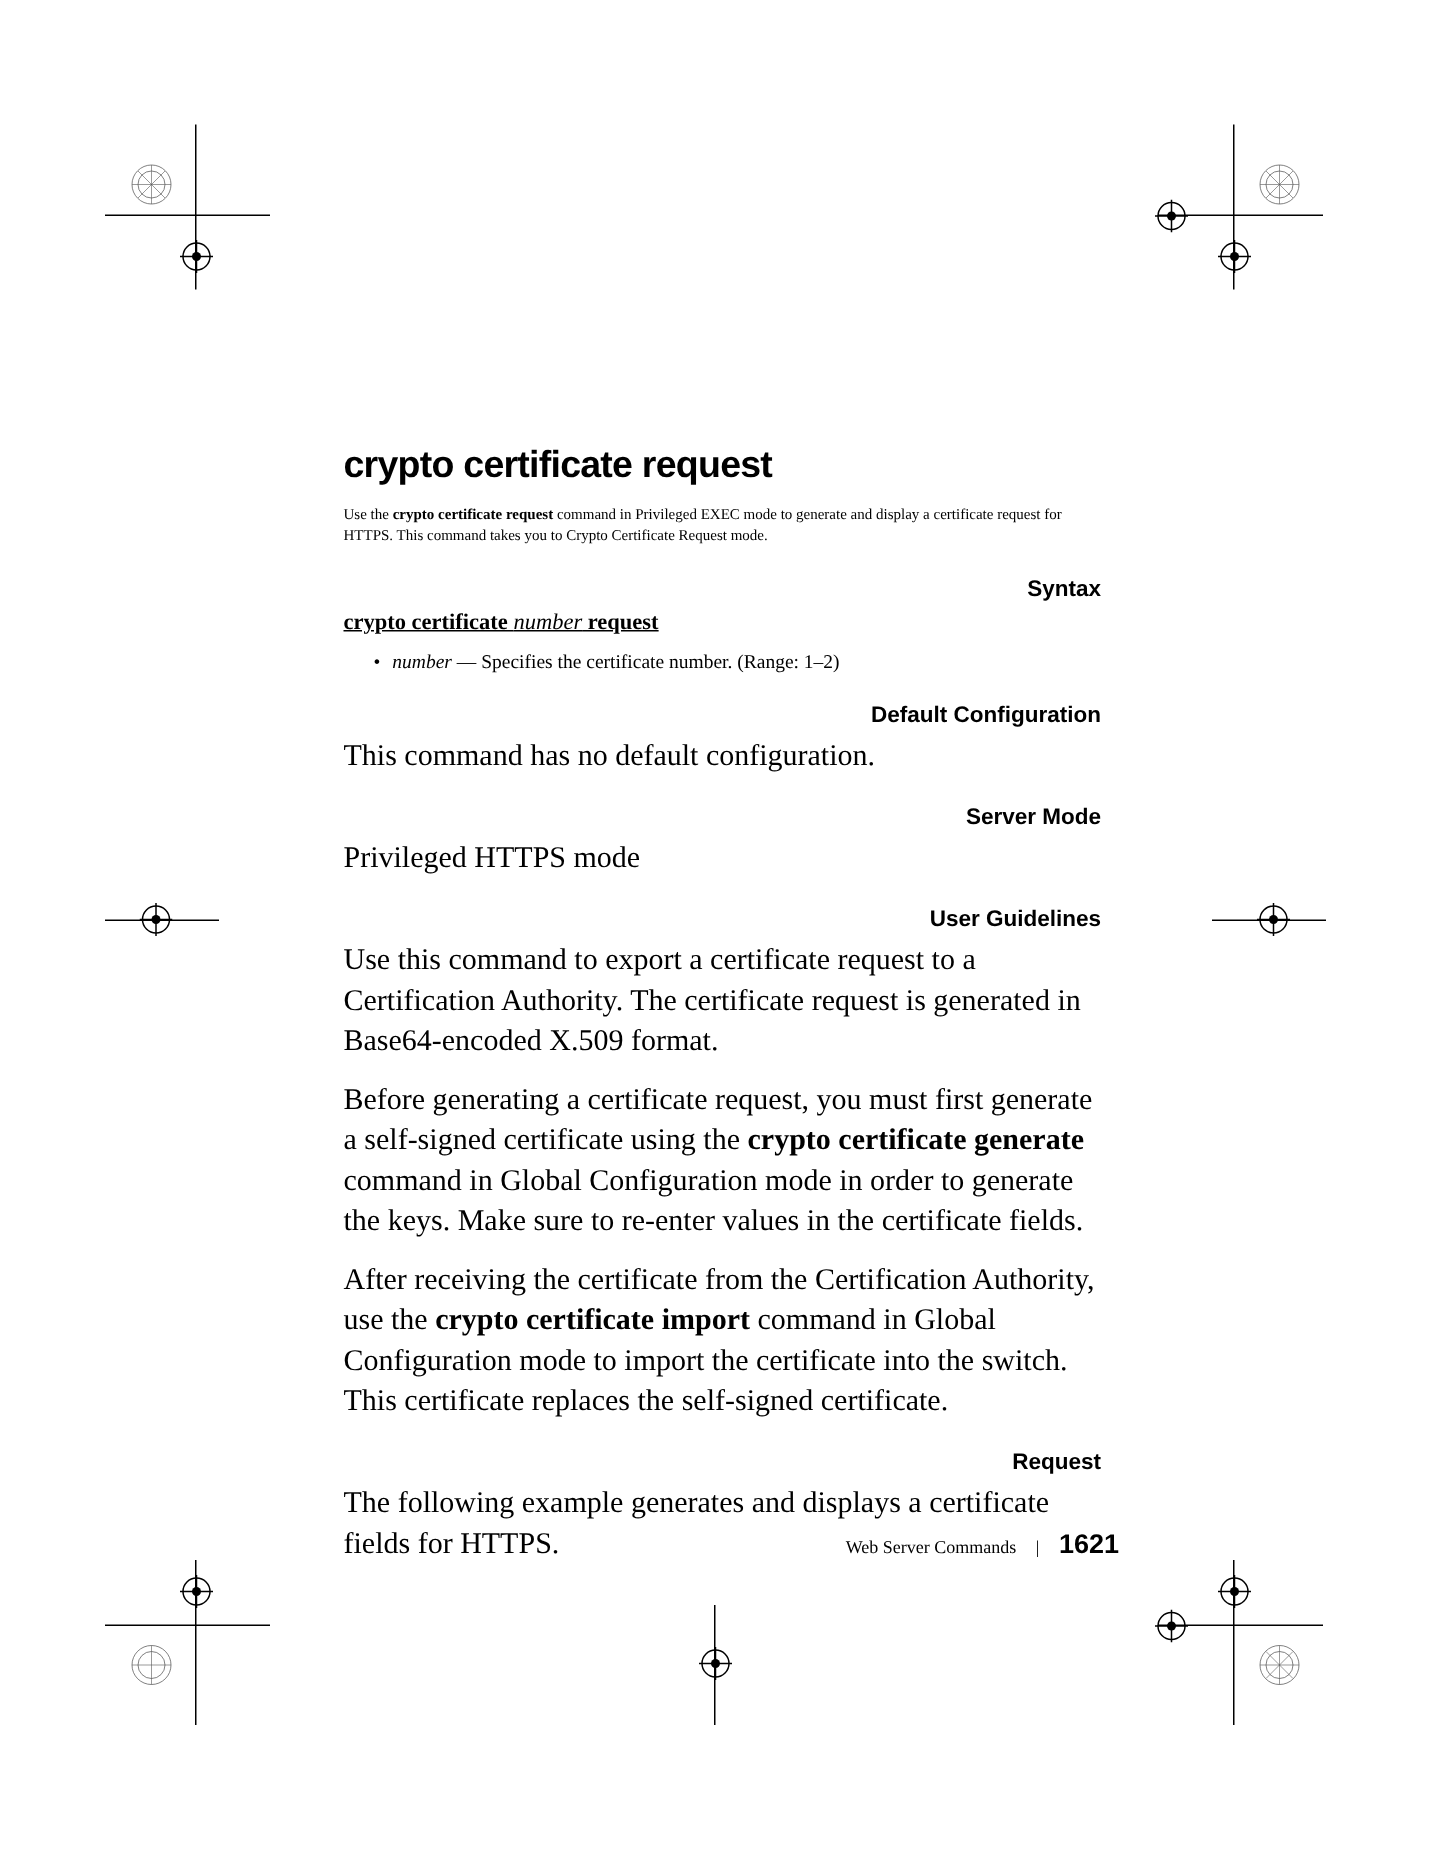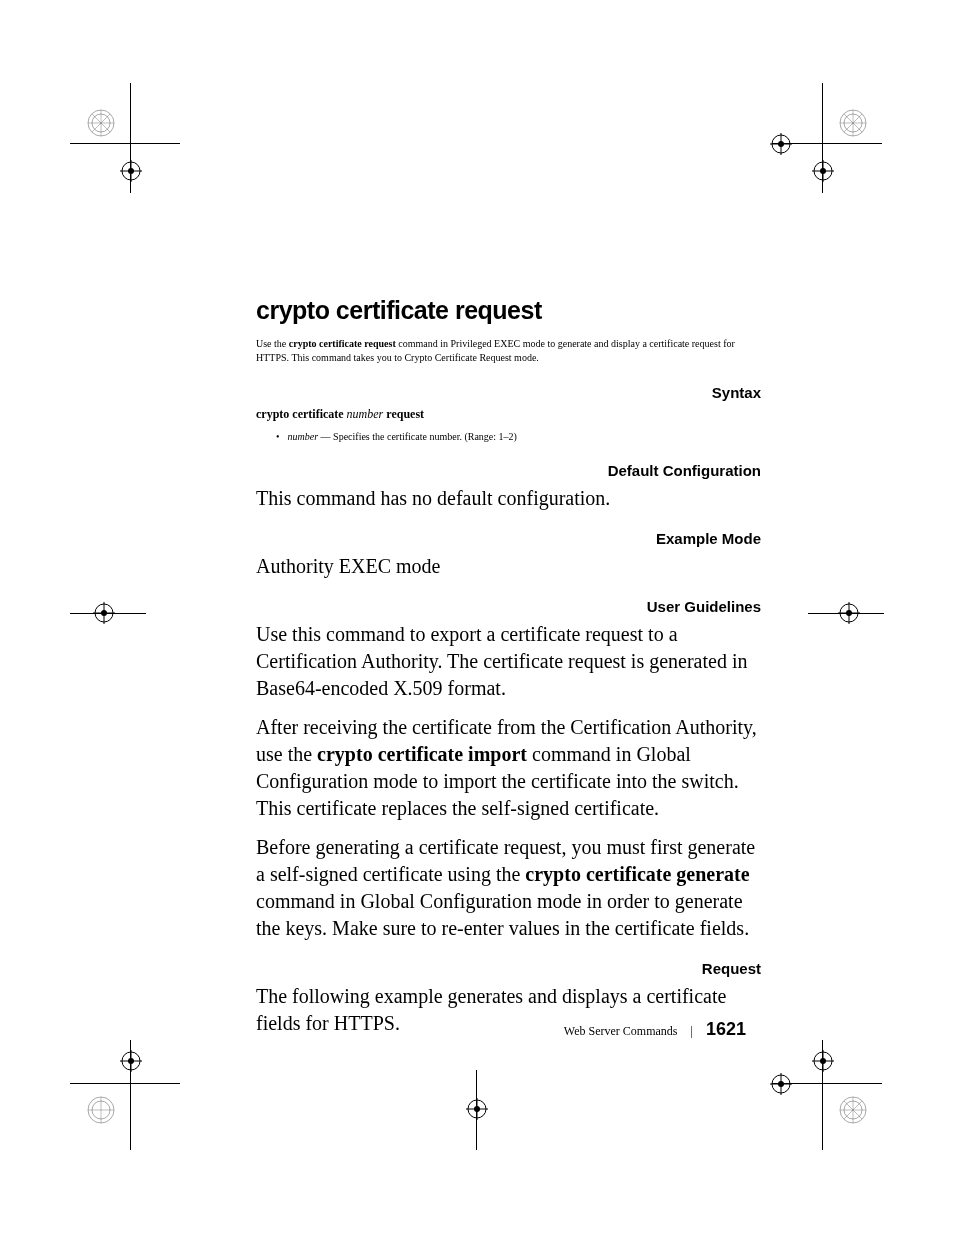"crypto certificate request" .content { left: 256px -> 229px }
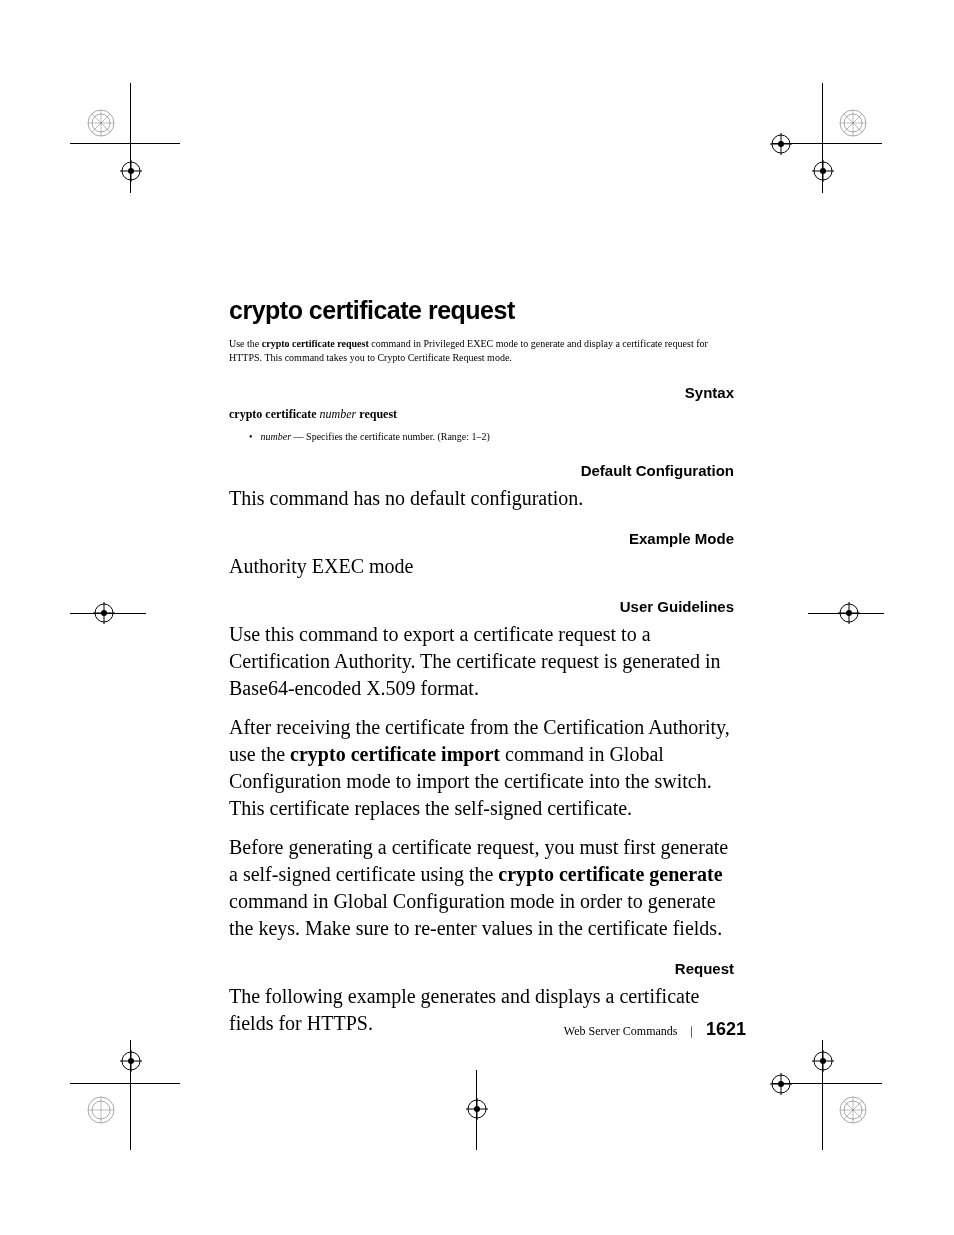"crypto certificate number request" .syntax-line { font-size: 12px -> 15px; text-decoration: none -> underline }
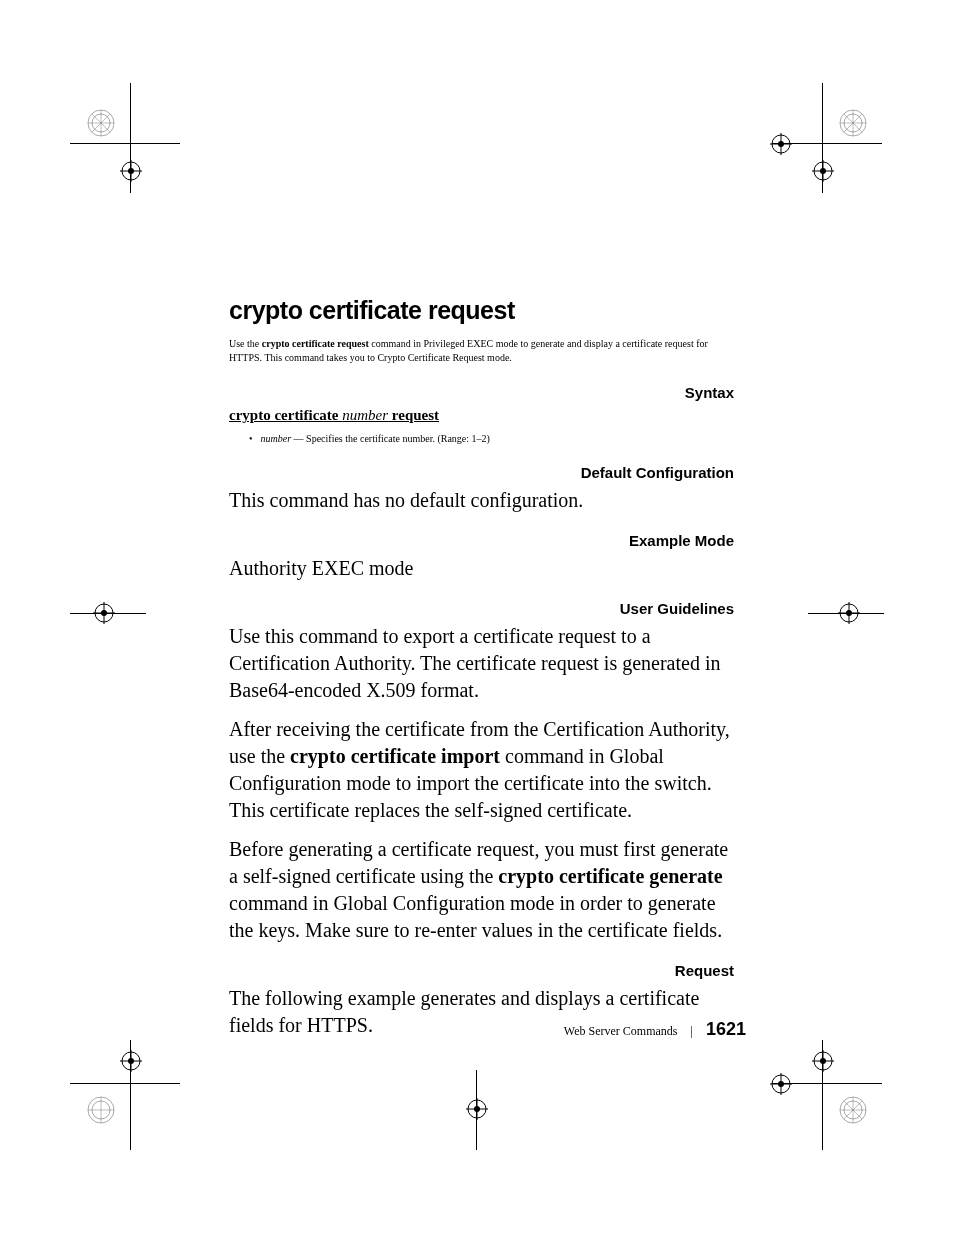"• number — Specifies the" .bullet-item { font-size: 10px -> 13px }
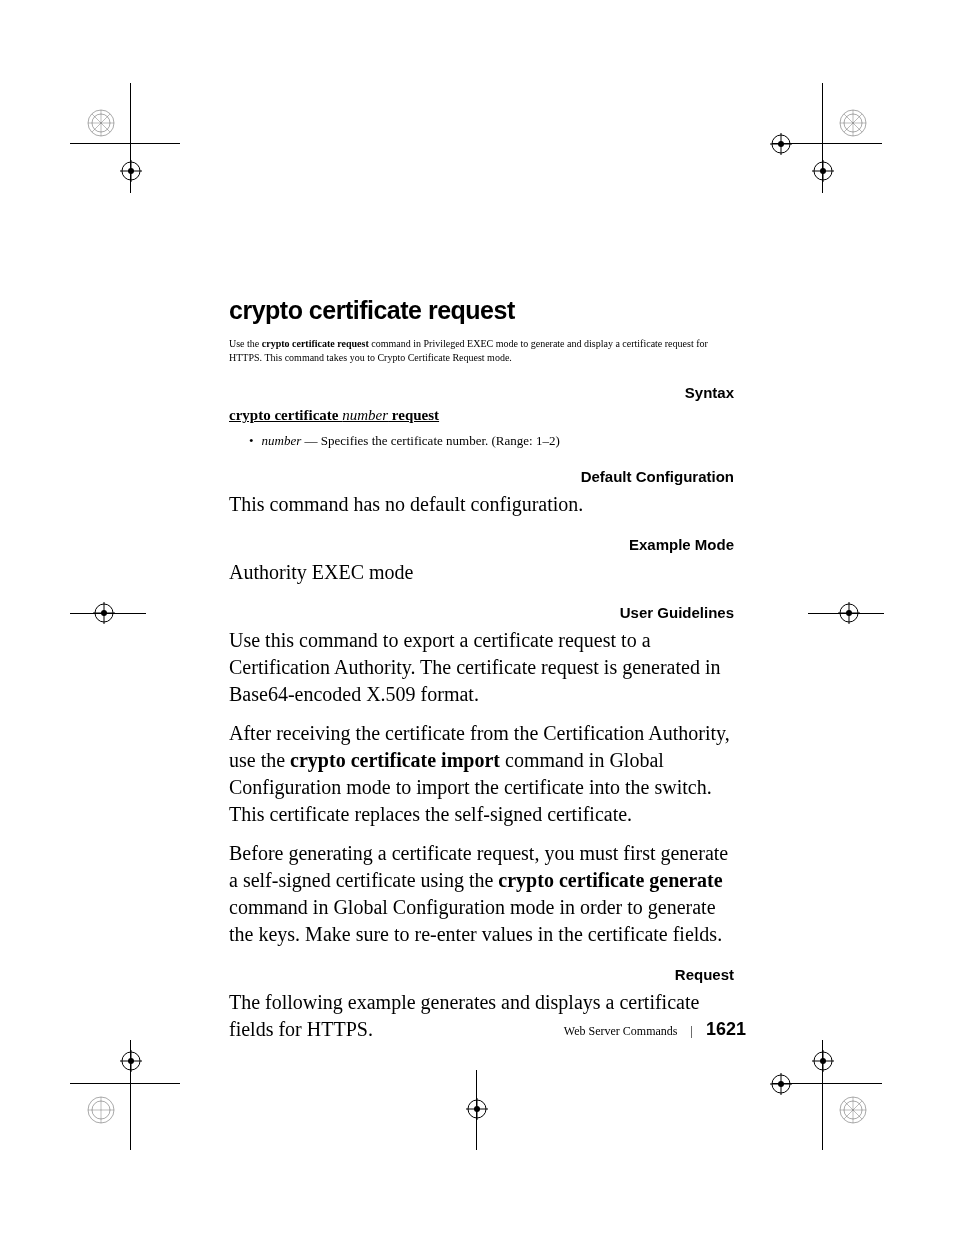"Example Mode" h2 { text: Example -> Server }
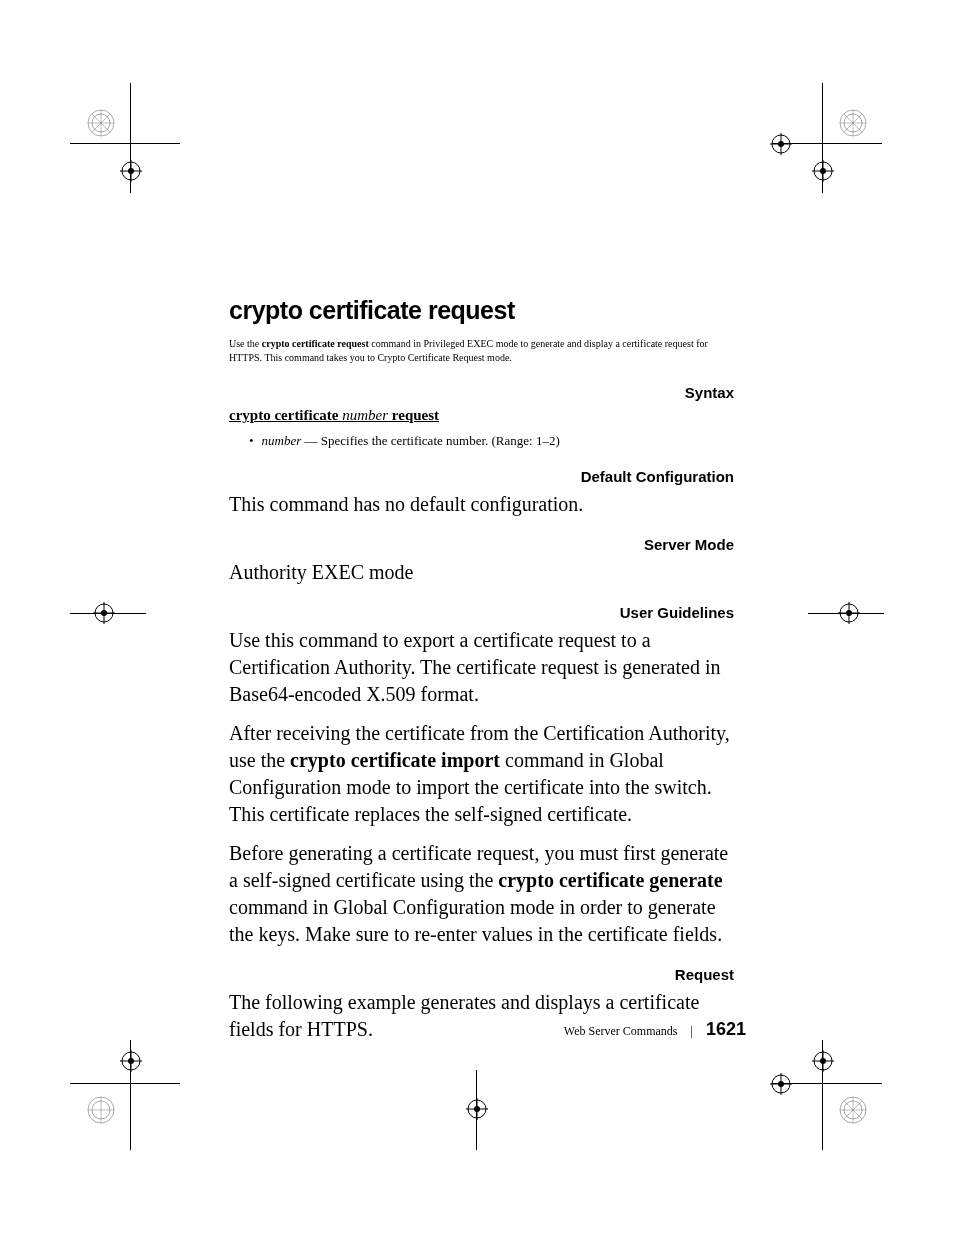"Authority EXEC mode" p.para { text: Authority EXEC -> Privileged HTTPS }
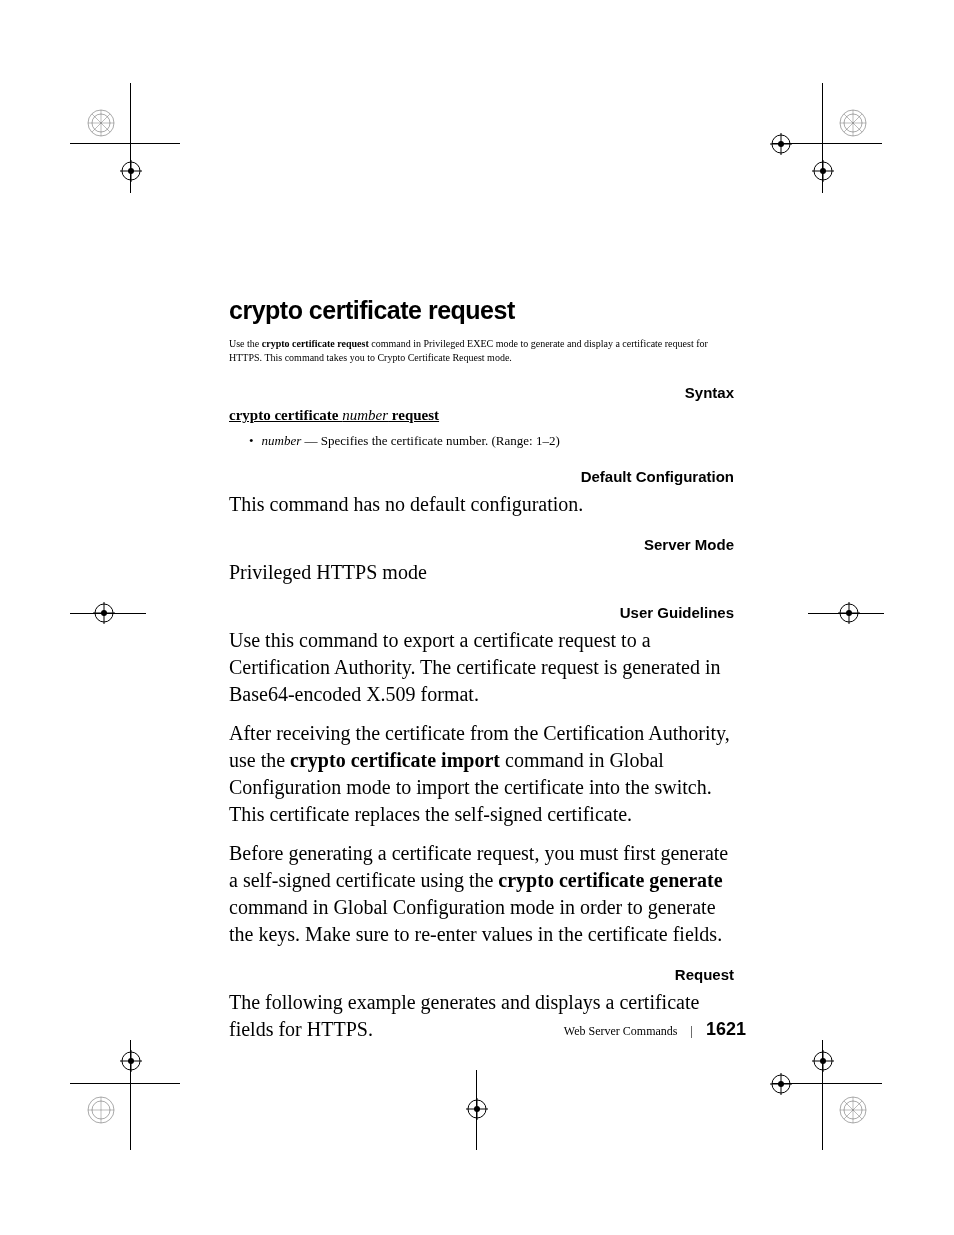"After receiving the certificate from" p.para { order: before "Before generating a certificate request," -> after "Before generating a certificate request," }
